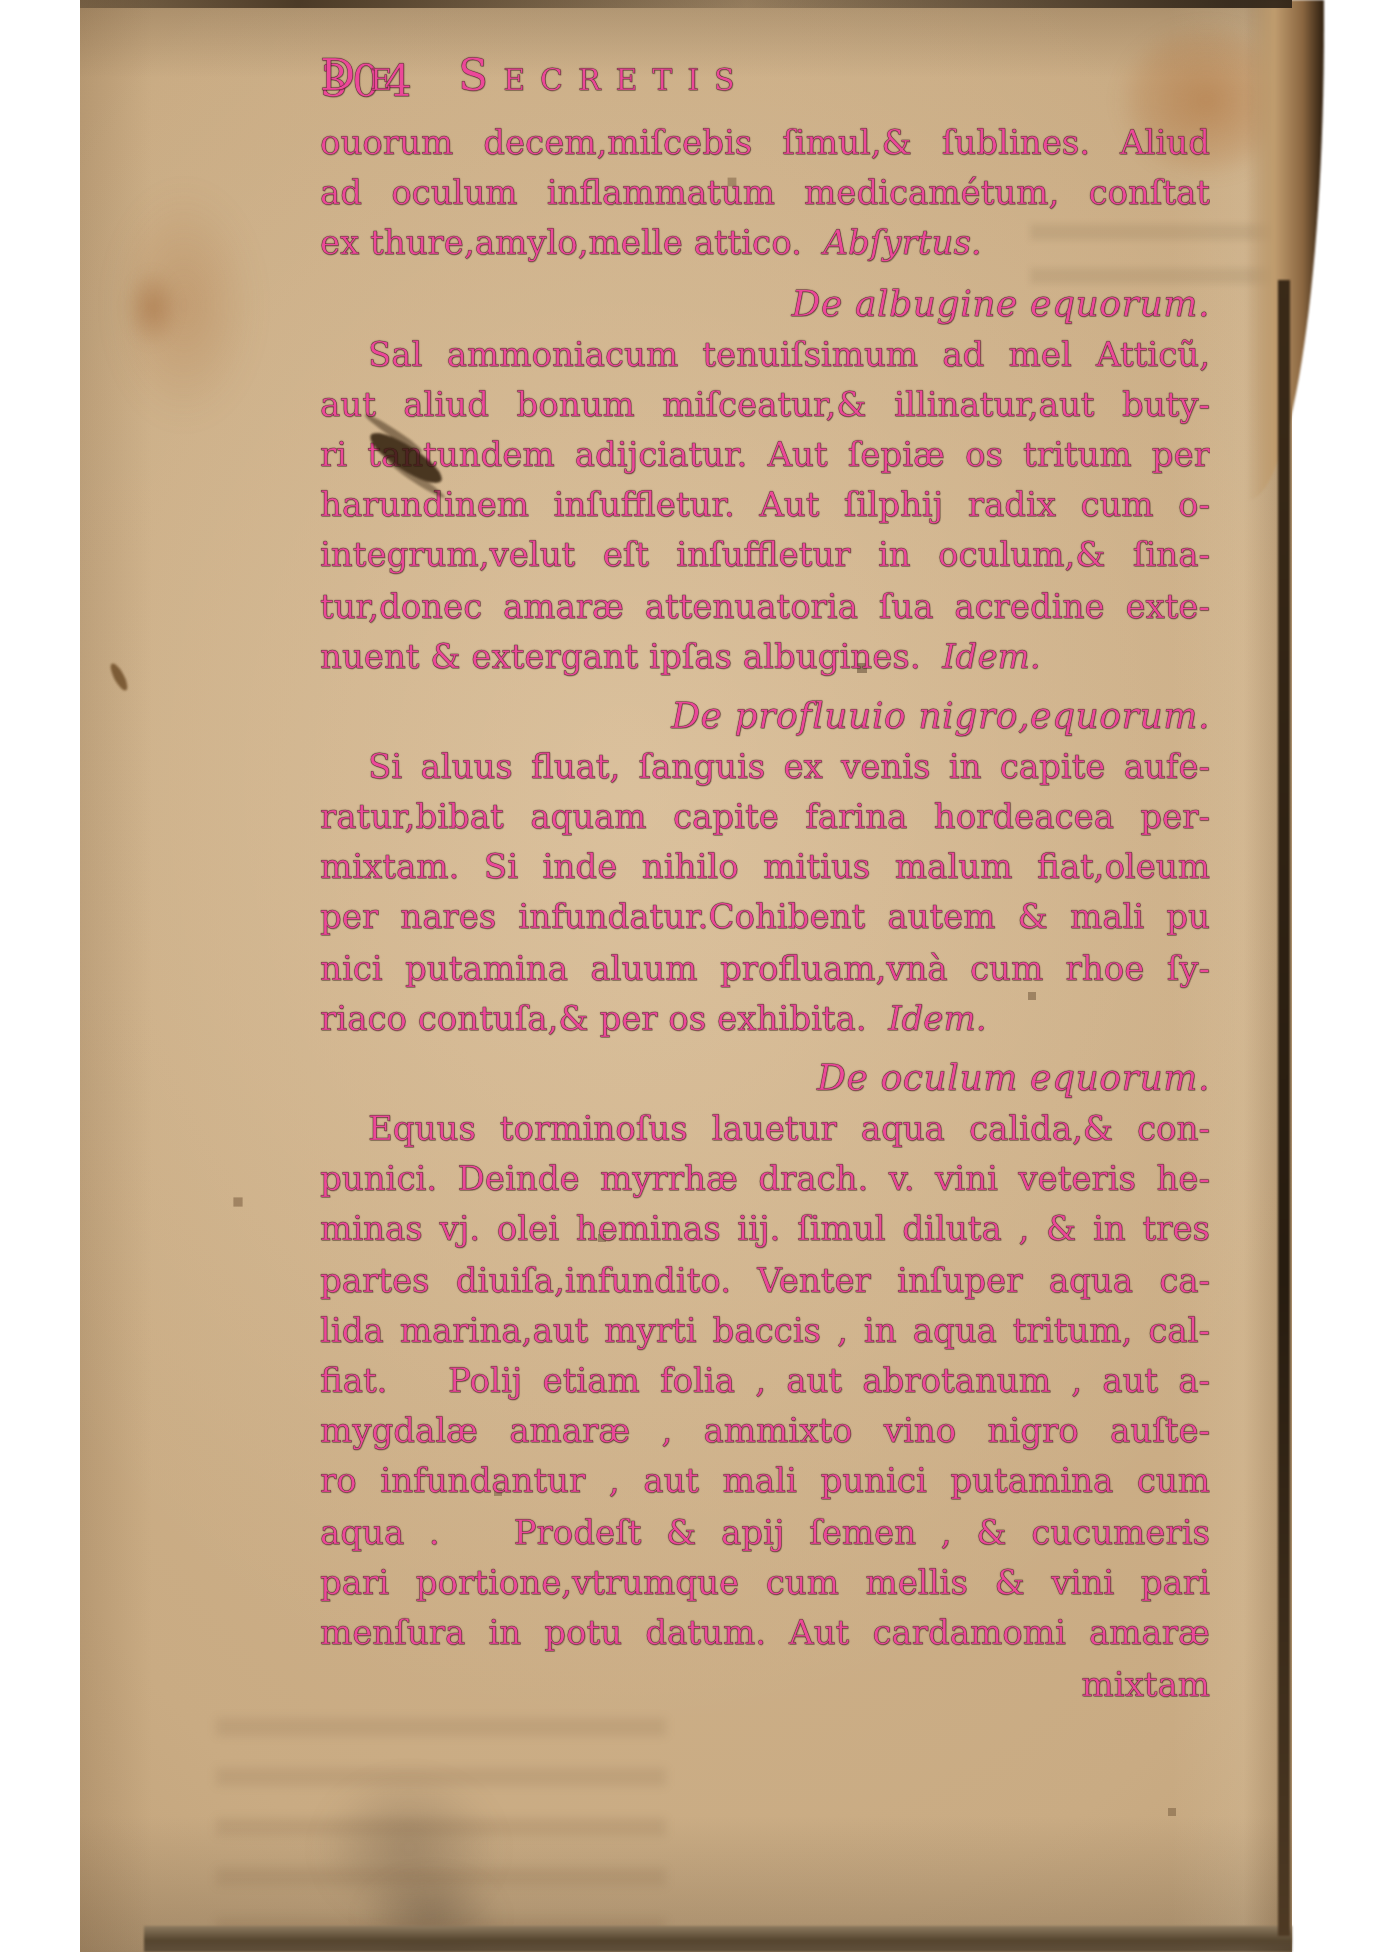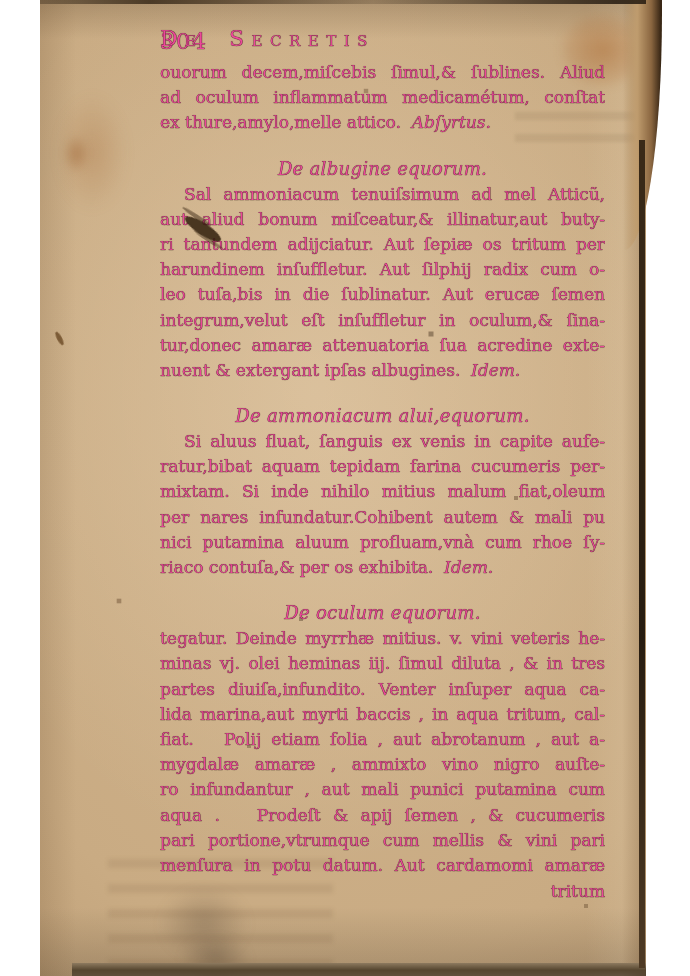"De albugine equorum." .heading { margin-top: 20px -> 4px; text-align: center -> right }
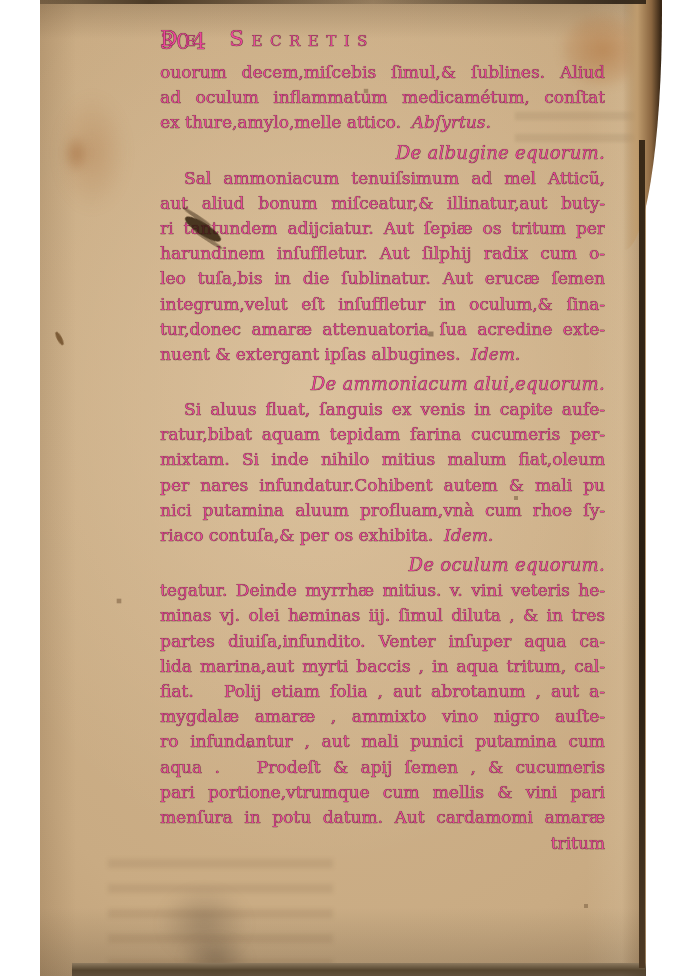"leo tuſa,bis in die ſublinatur." div.line { html: <div><span>leo tuſa,bis in die ſublinatur. Aut erucæ ſemen</span></div> -> none }
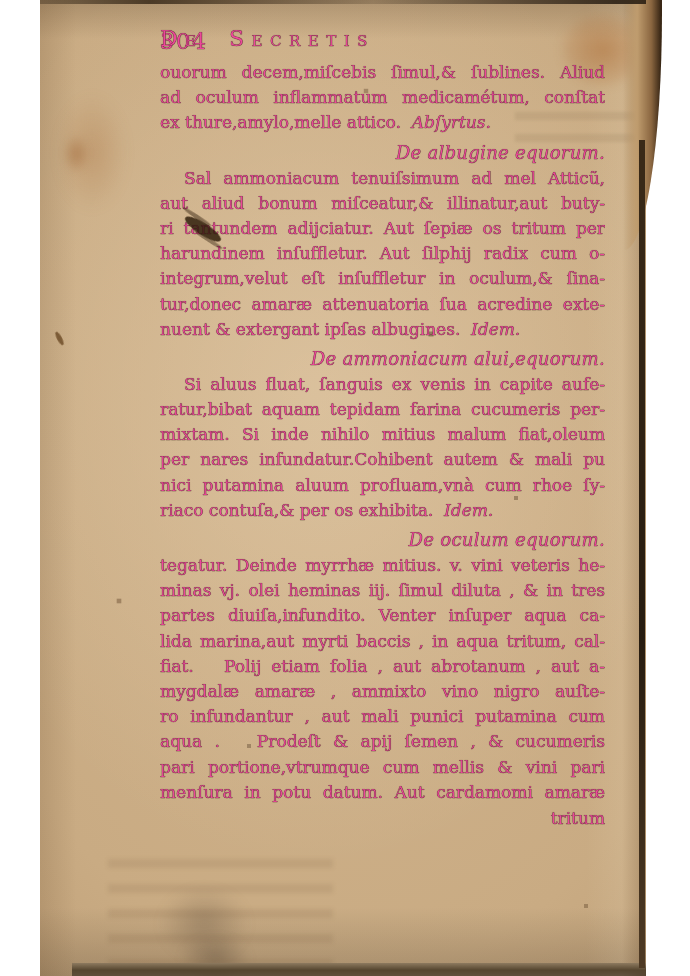"De ammoniacum alui,equorum." div.heading { text: ammoniacum alui,equorum -> profluuio nigro,equorum }
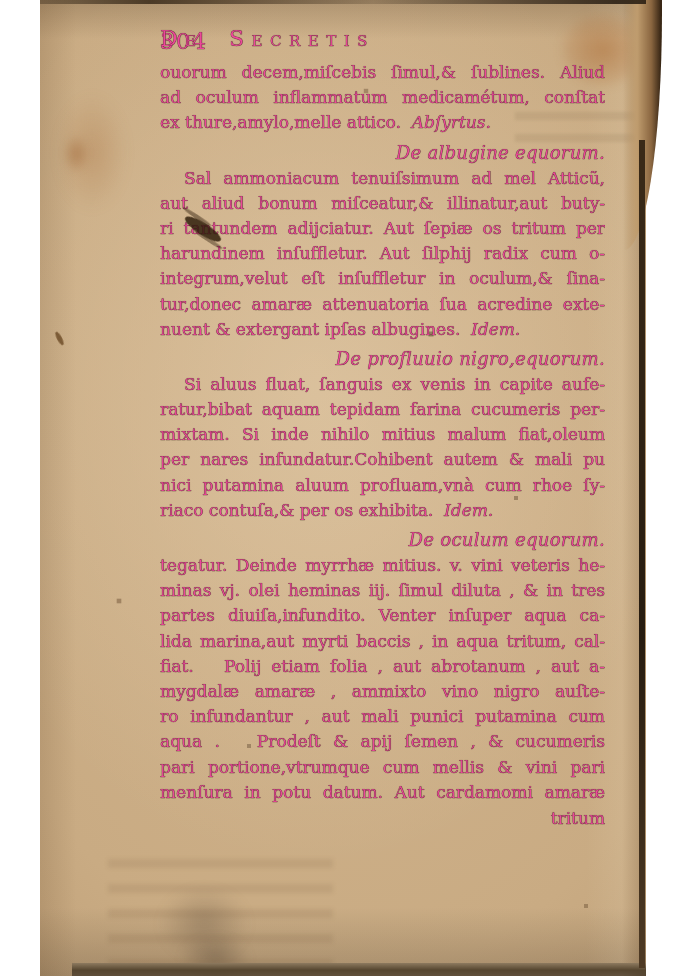"ratur,bibat aquam tepidam farina" span { text: tepidam farina cucumeris -> capite farina hordeacea }
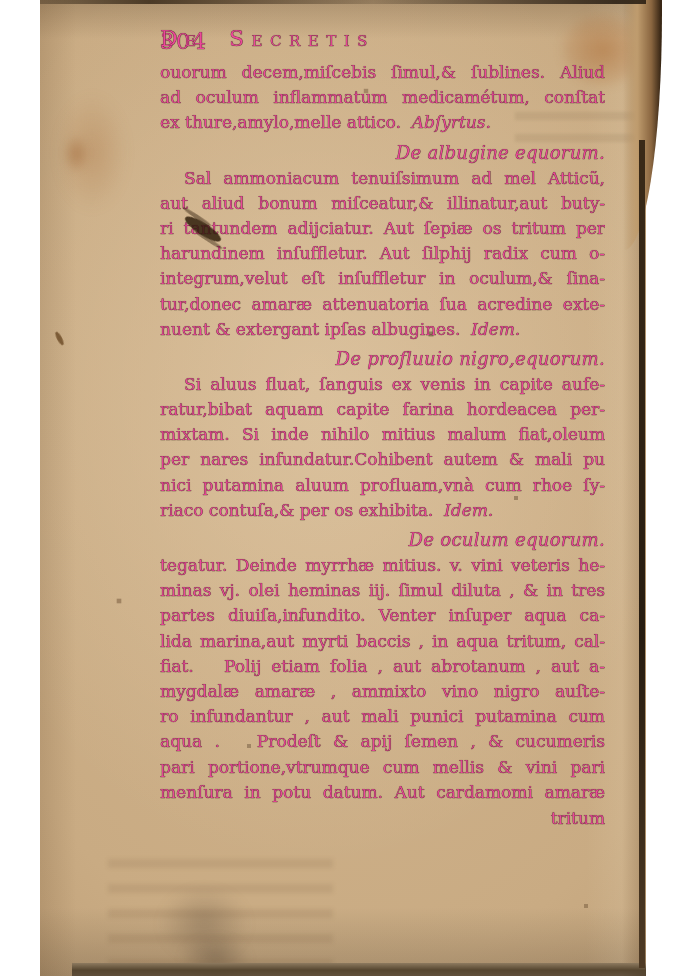"Equus torminoſus lauetur aqua calida,&" div.line { html: none -> <div><span>Equus torminoſus lauetur aqua calida,&amp; con-</span></div> }
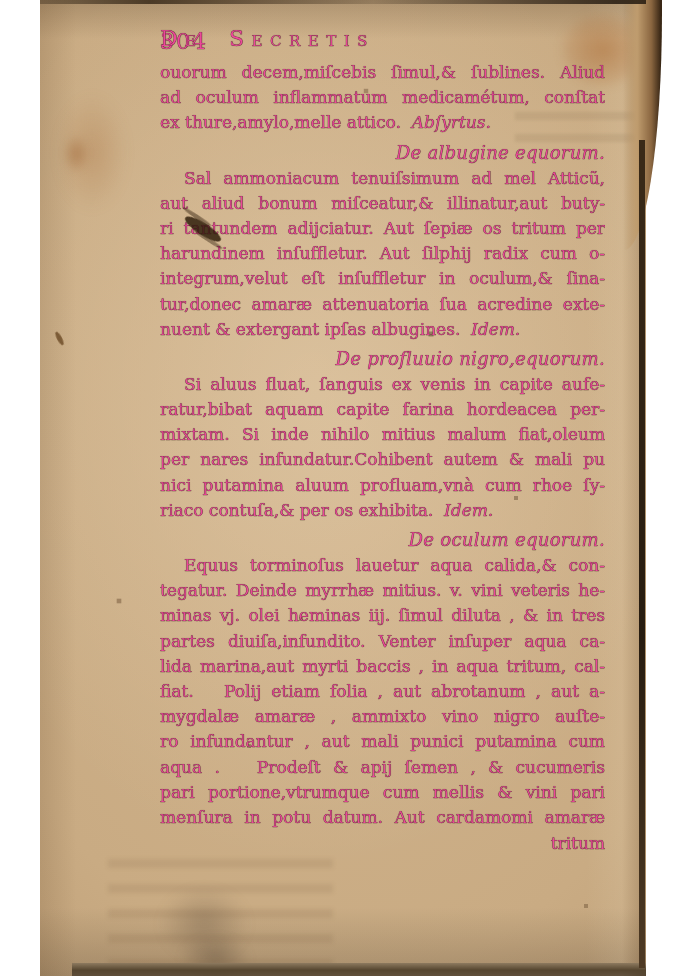"tegatur. Deinde myrrhæ mitius. v." span { text: tegatur. Deinde myrrhæ mitius -> punici. Deinde myrrhæ drach }
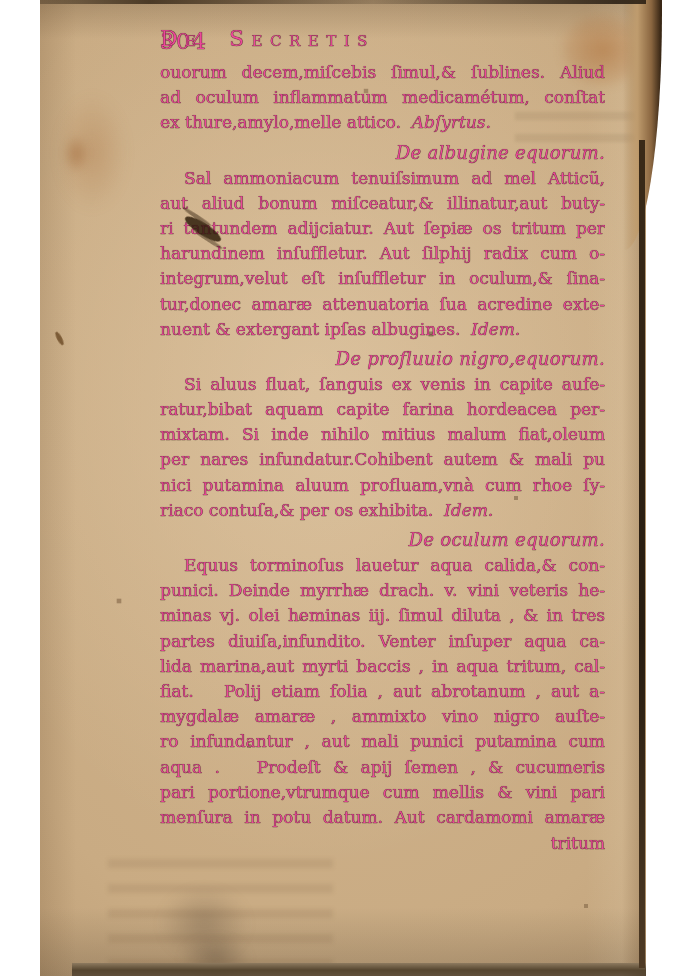"tritum" div.catchword { text: tritum -> mixtam }
